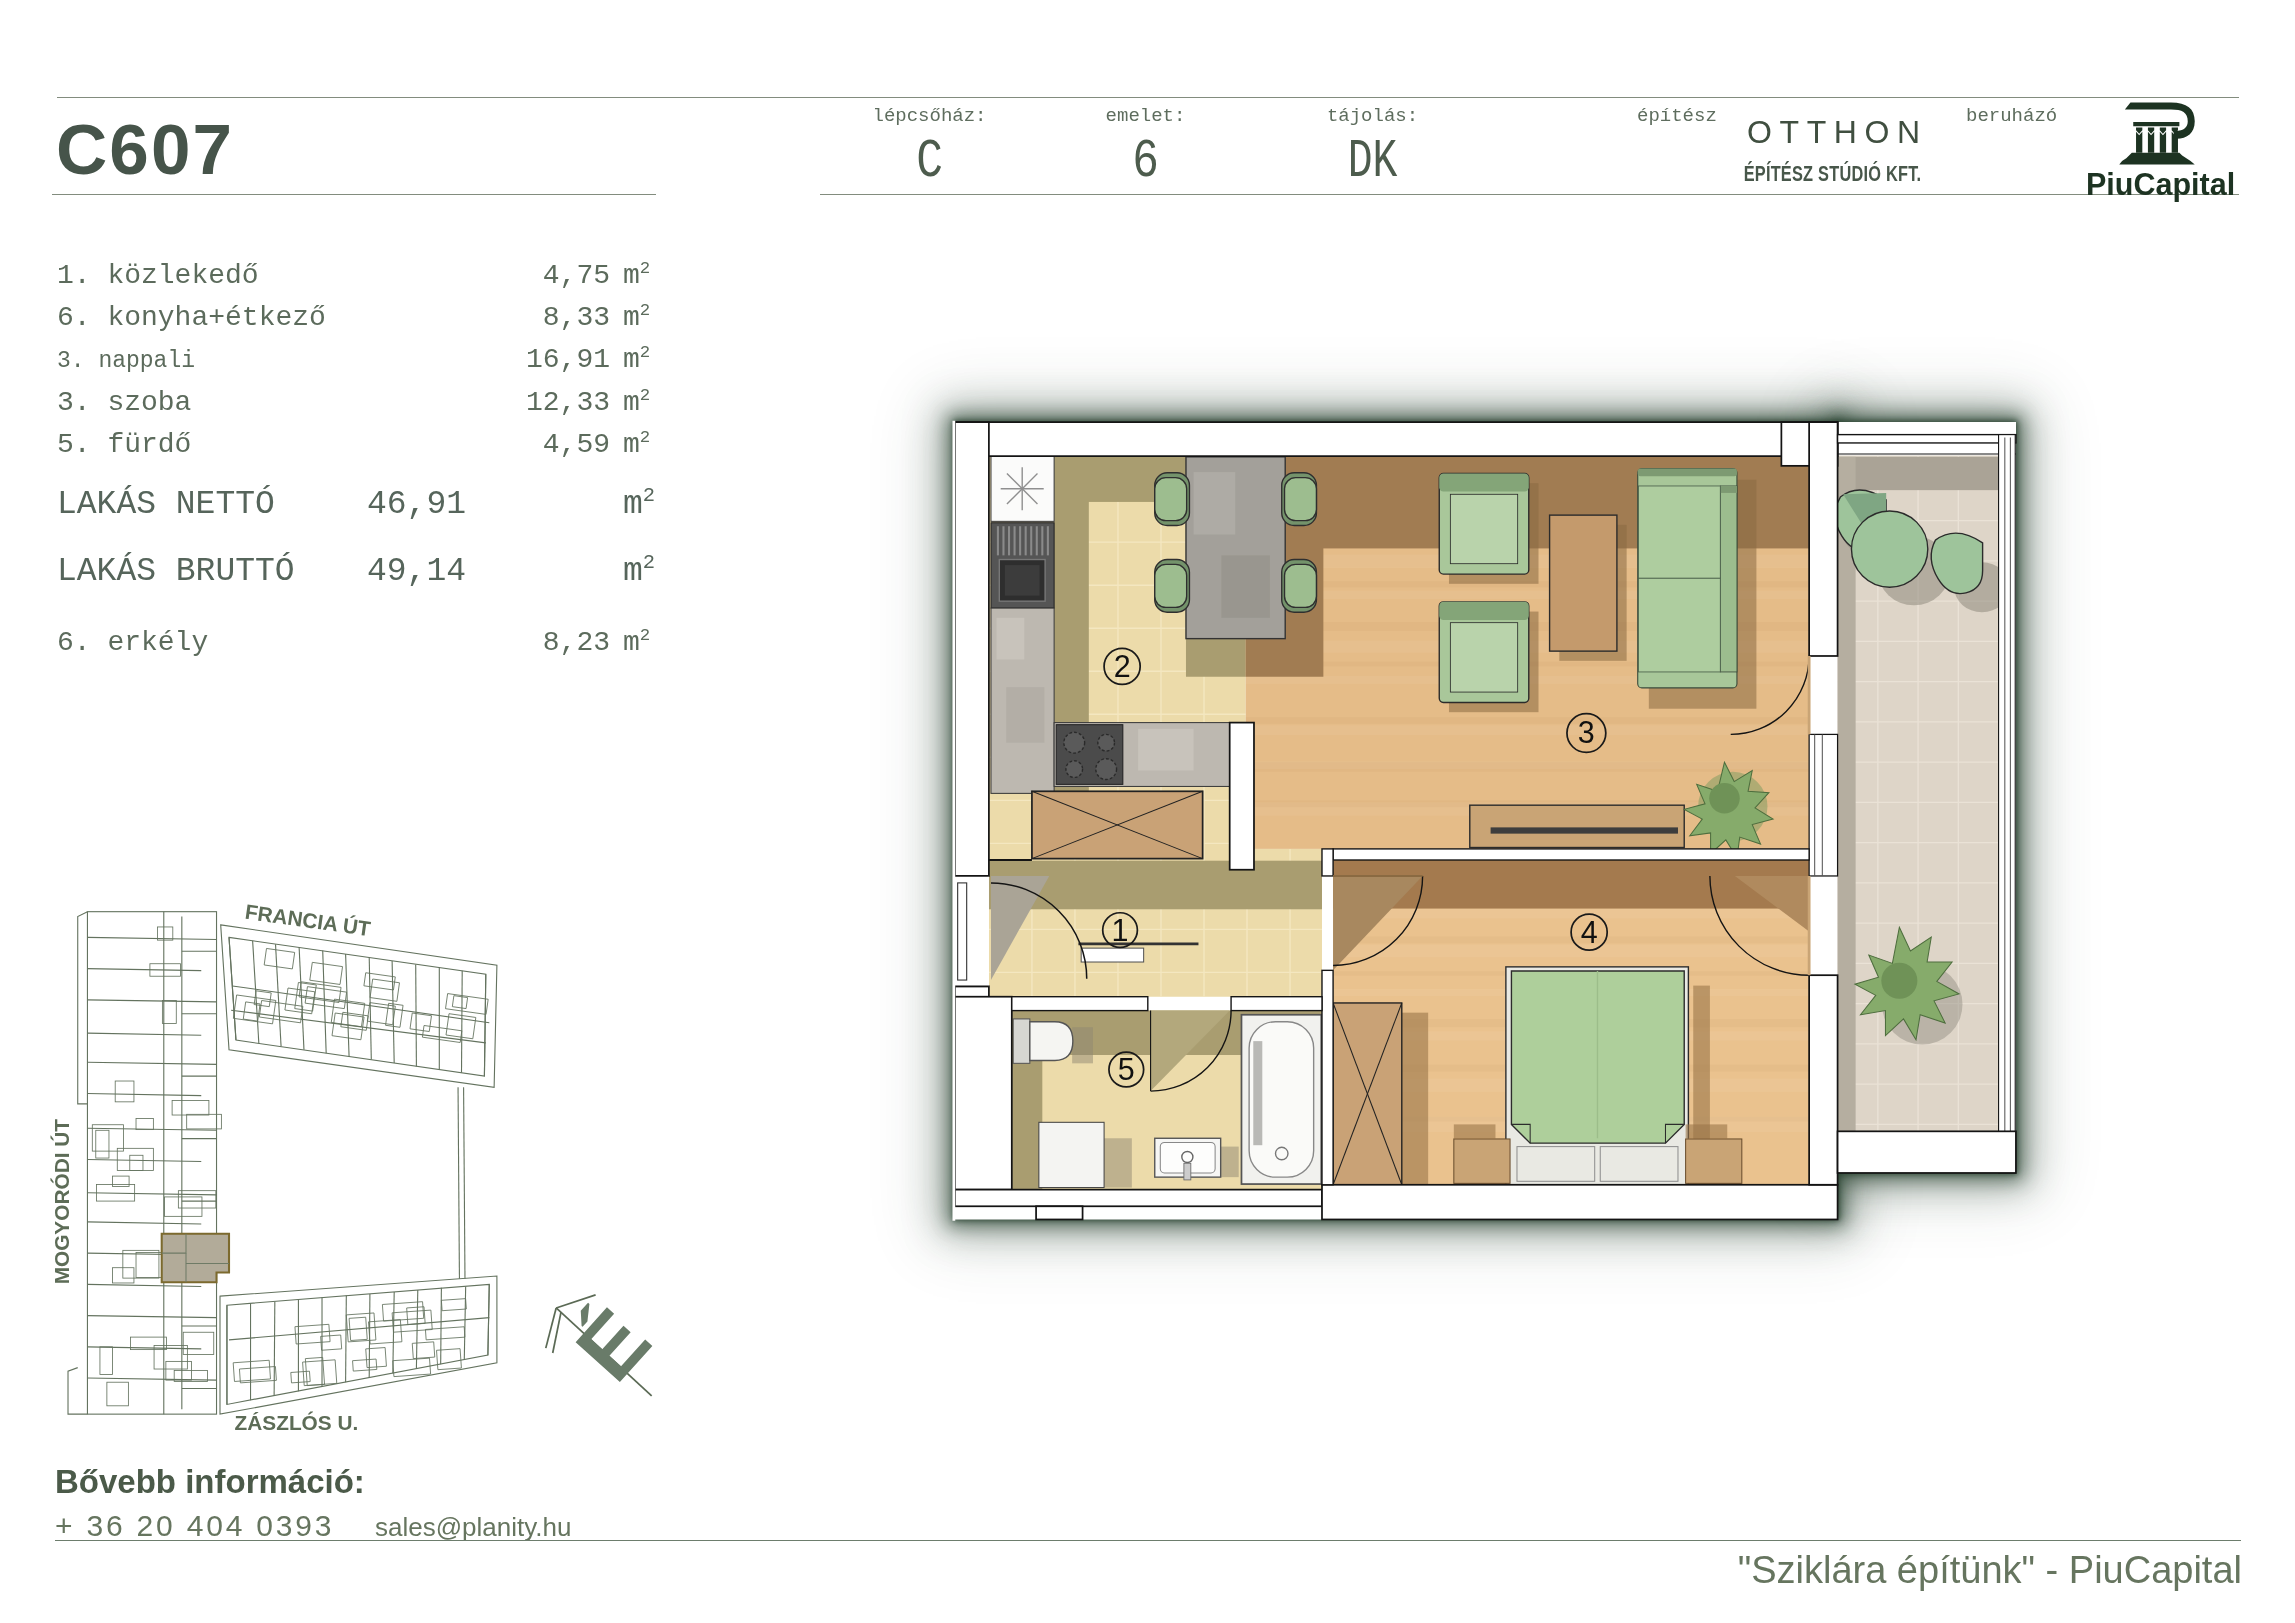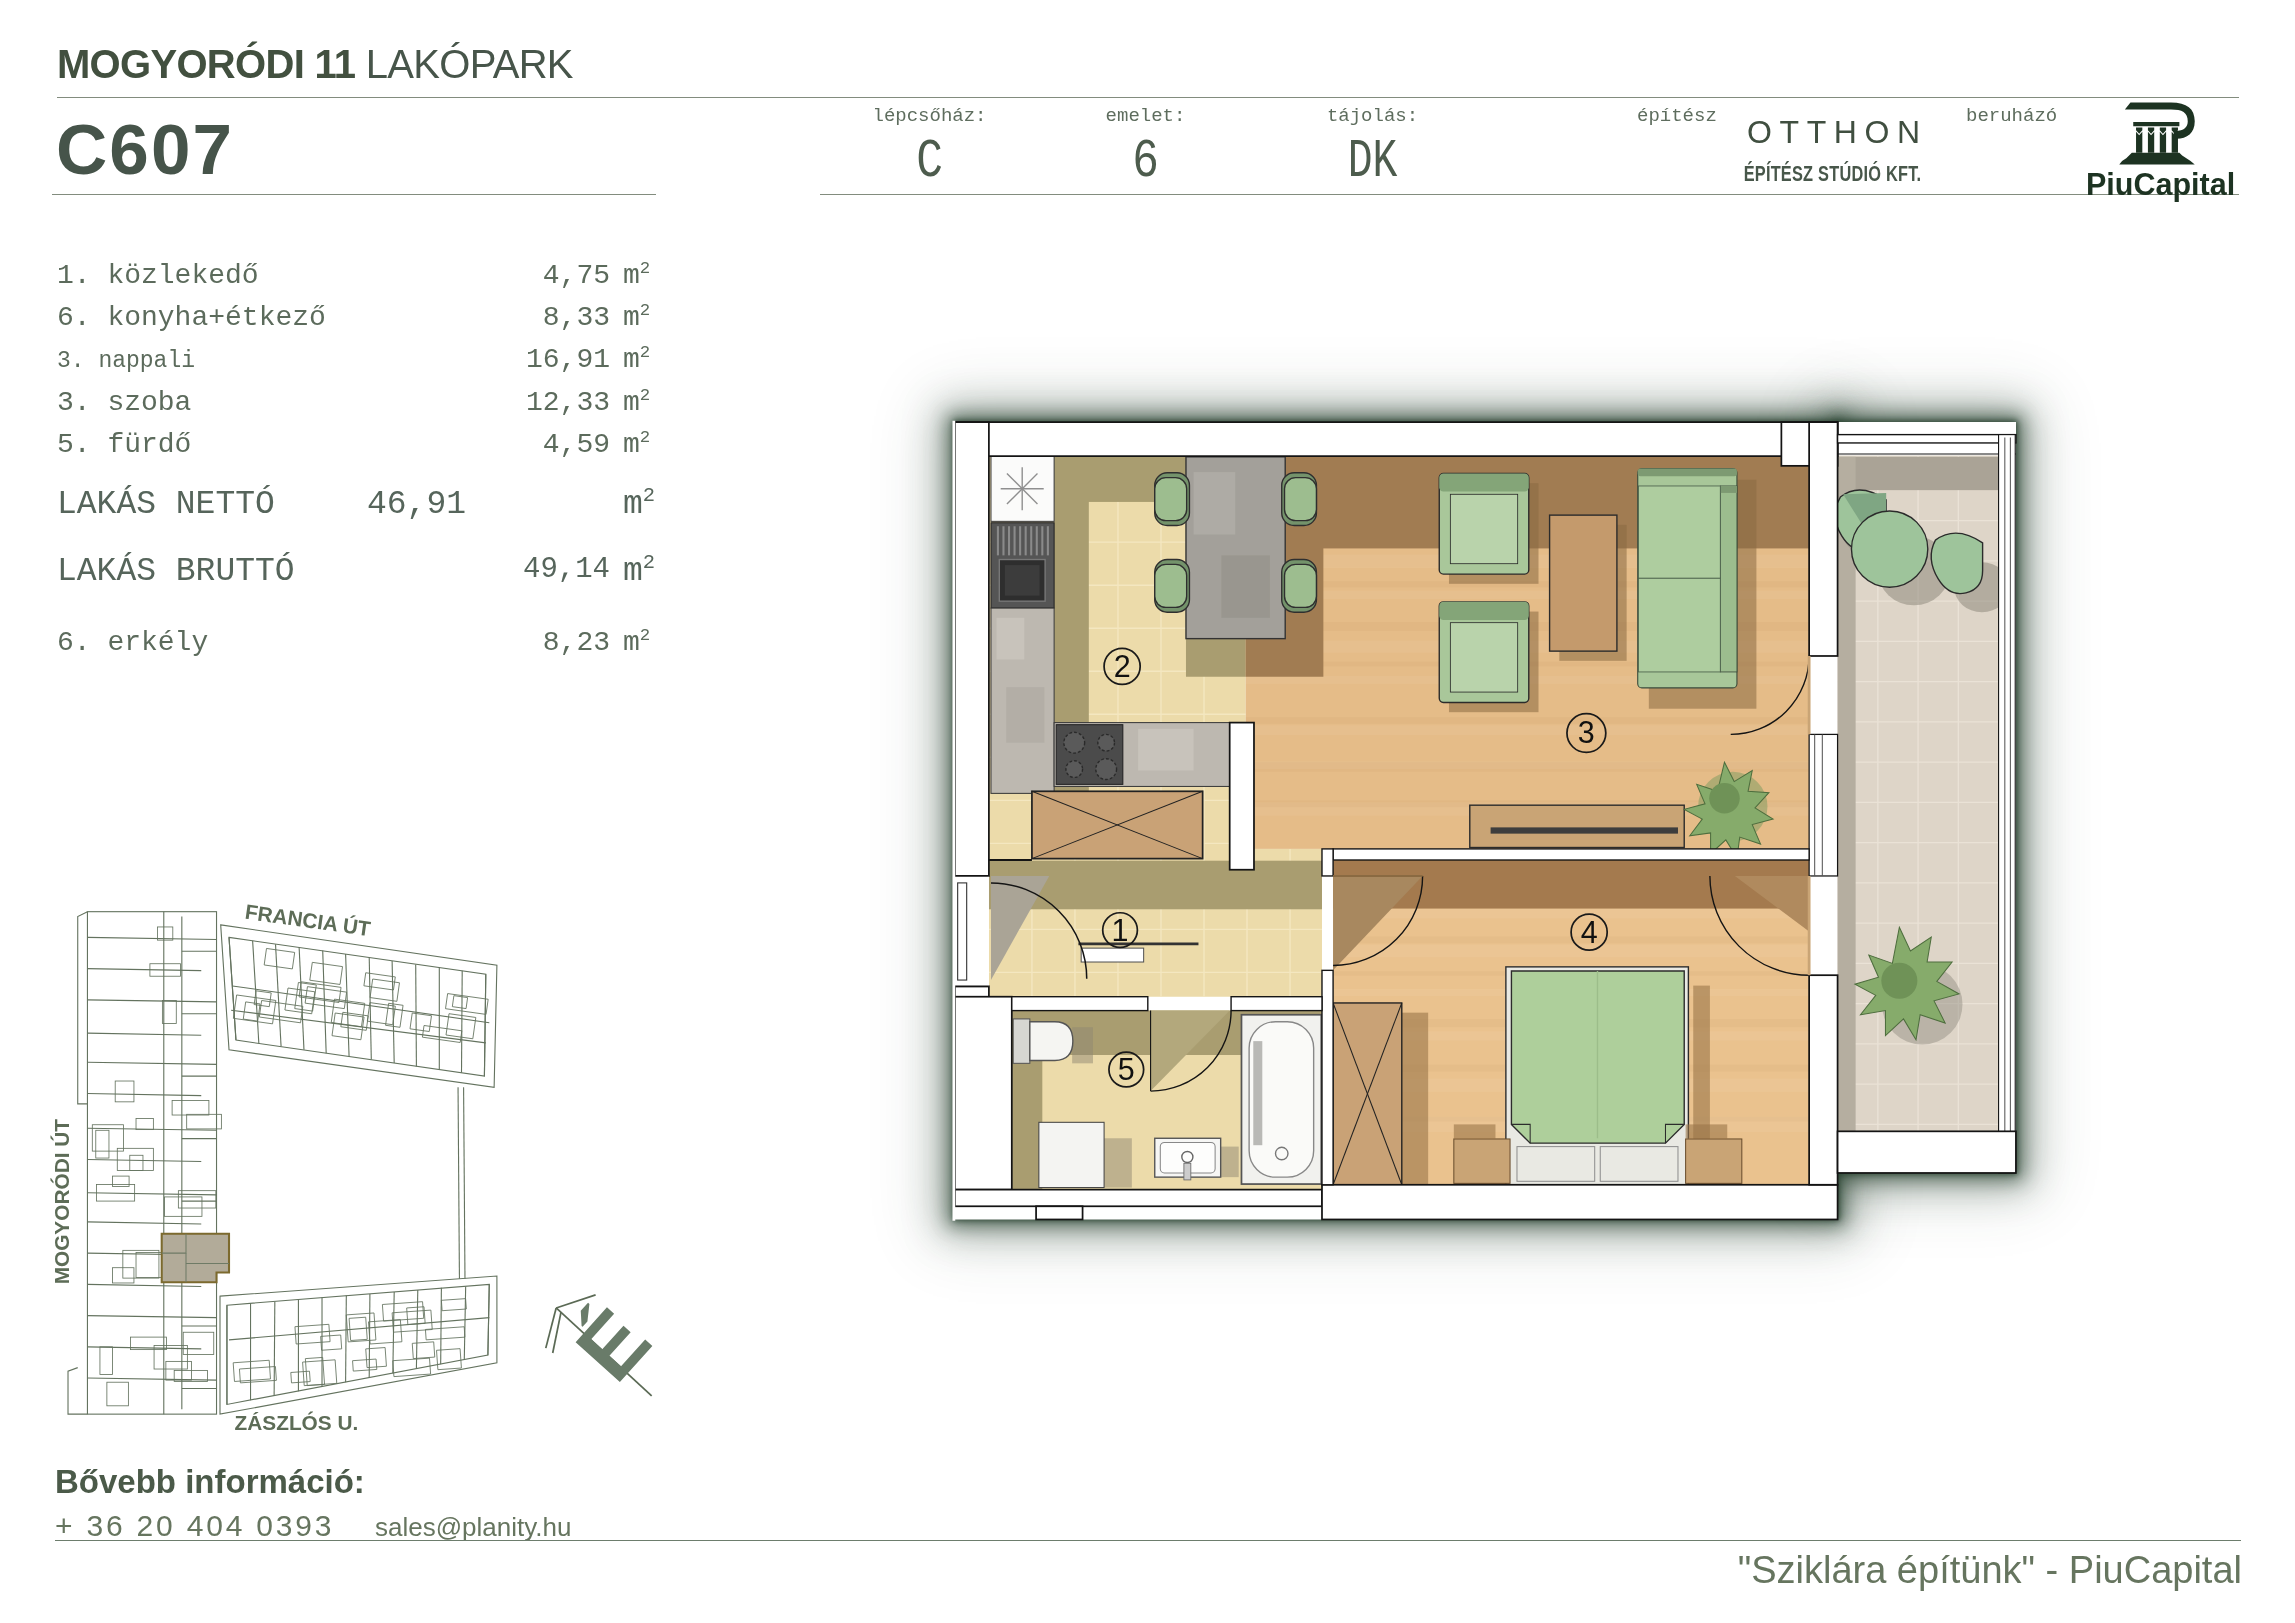"MOGYORÓDI 11 LAKÓPARK" div.abs { html: <div><b>MOGYORÓDI&nbsp;11</b> LAKÓPARK</div> -> none }
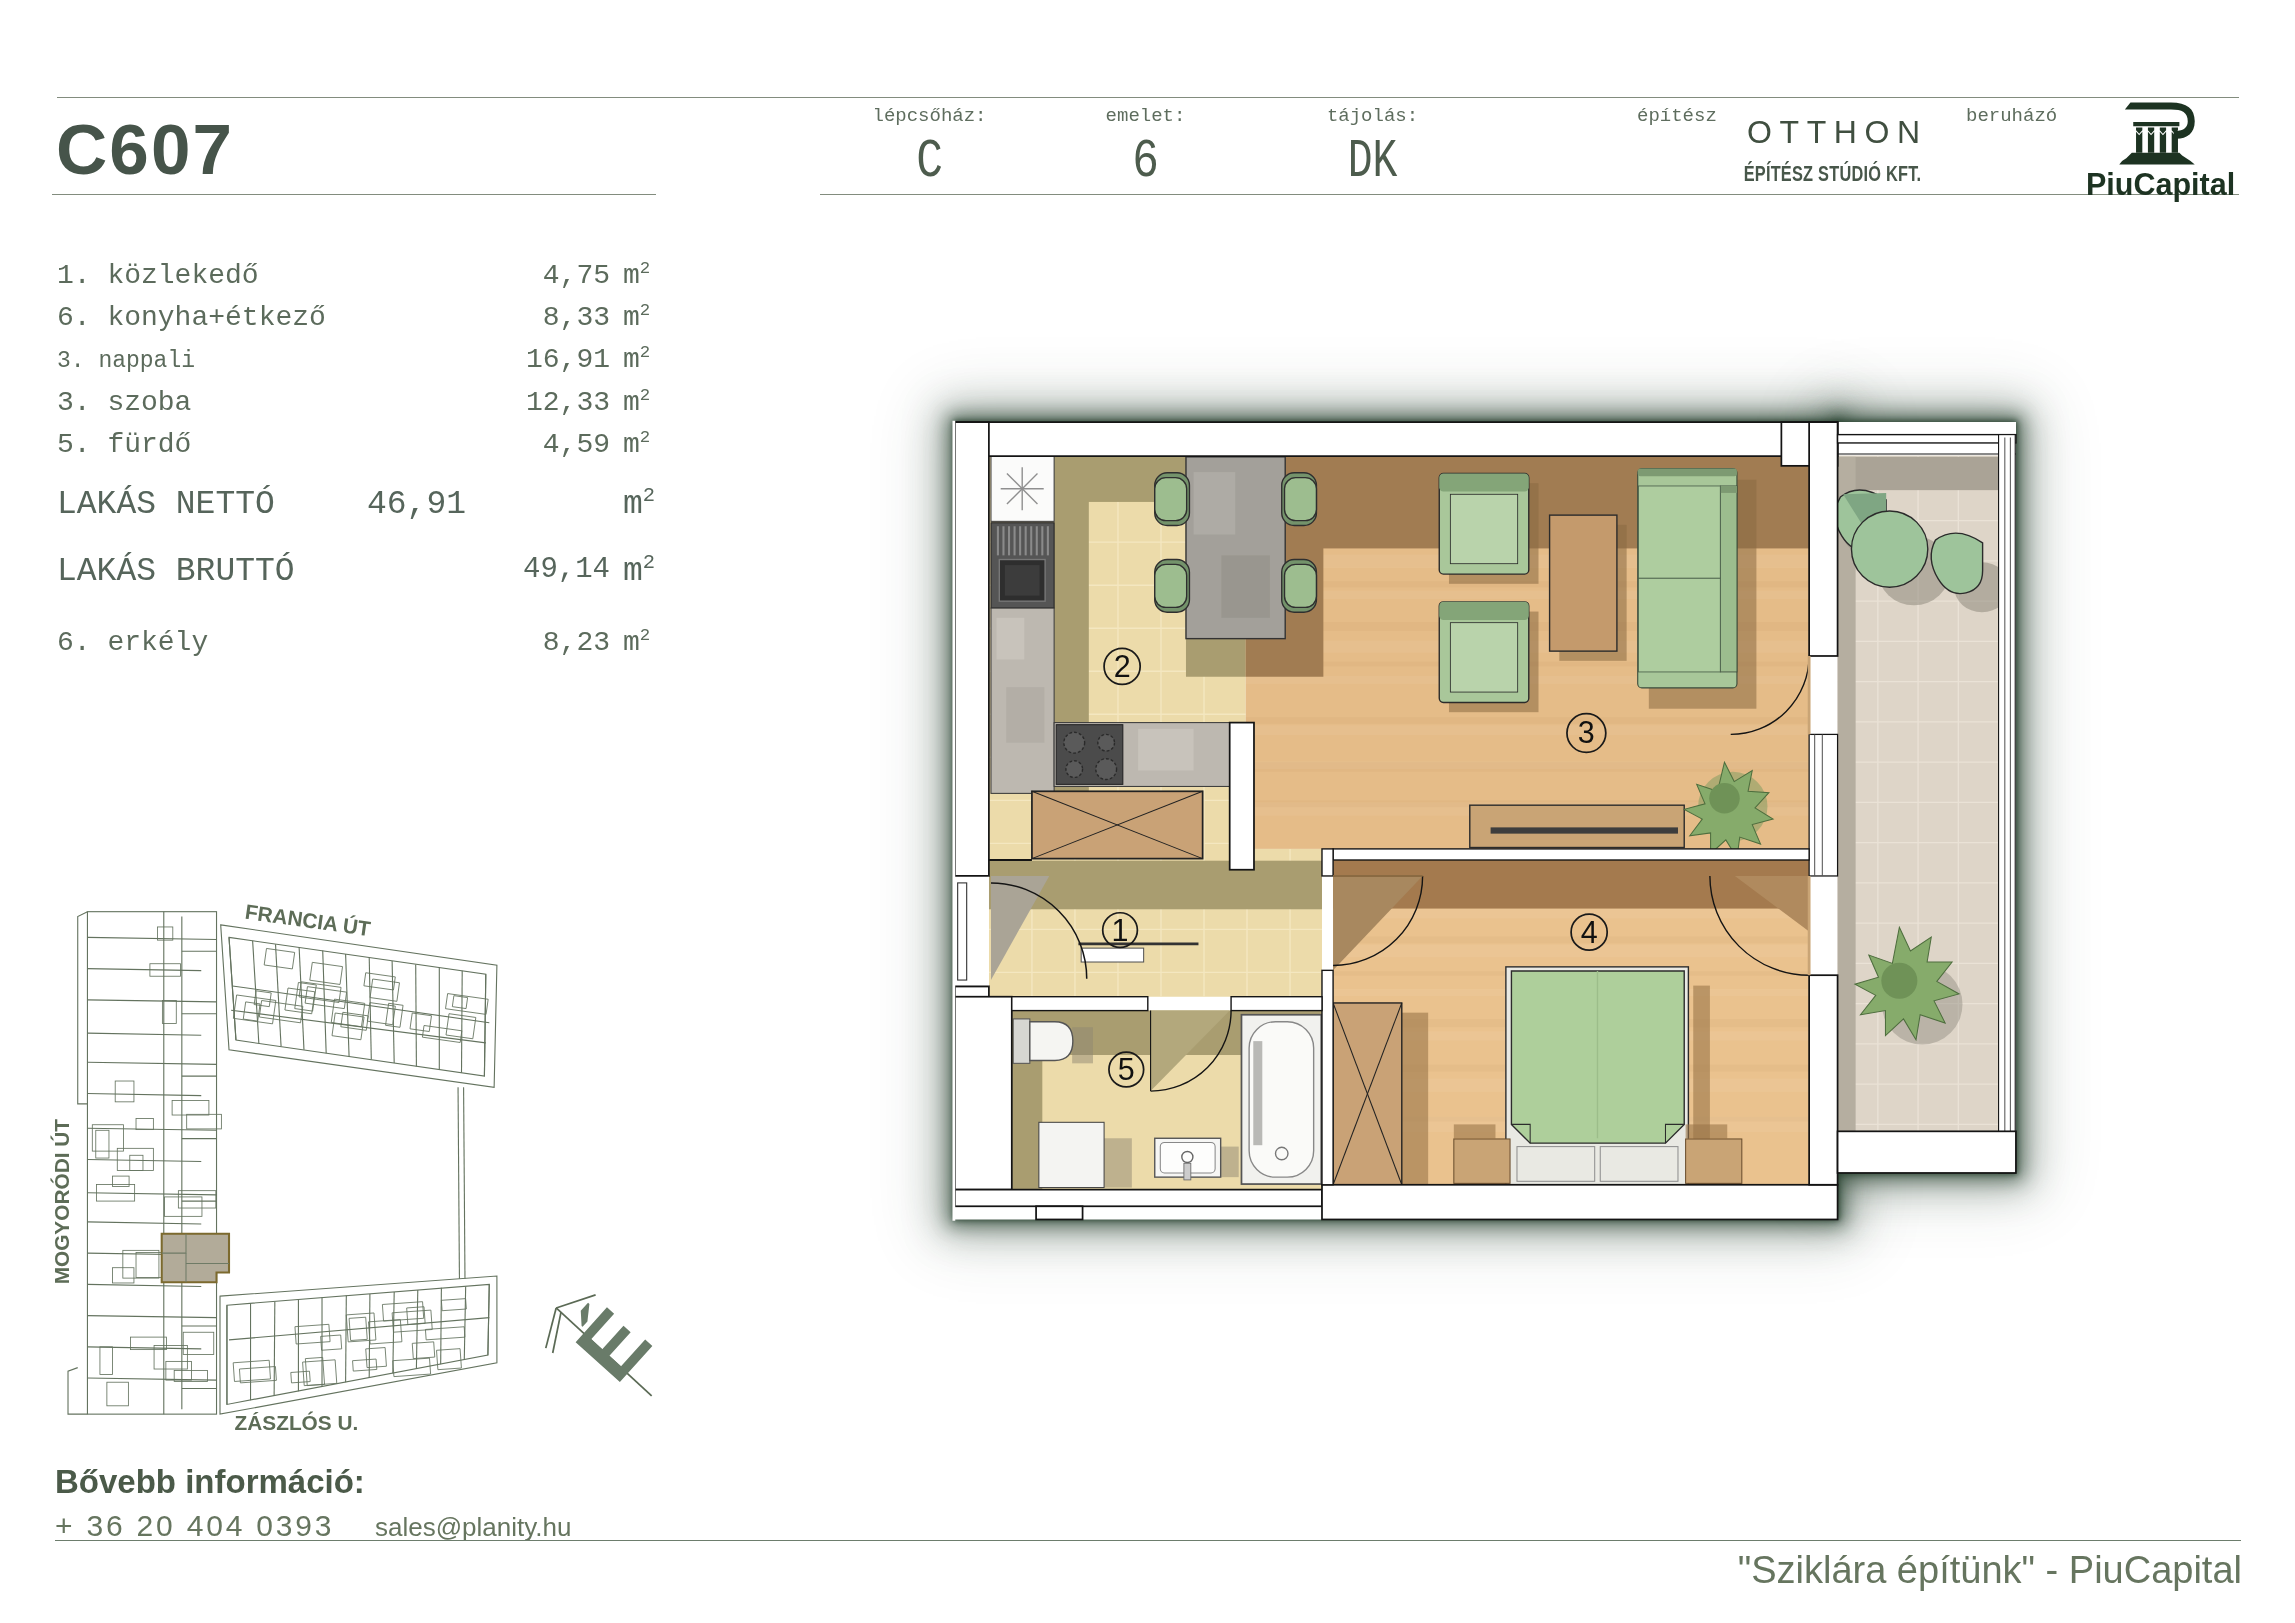"49,14" div.abs { font-size: 29px -> 33px; text-align: right -> none }
